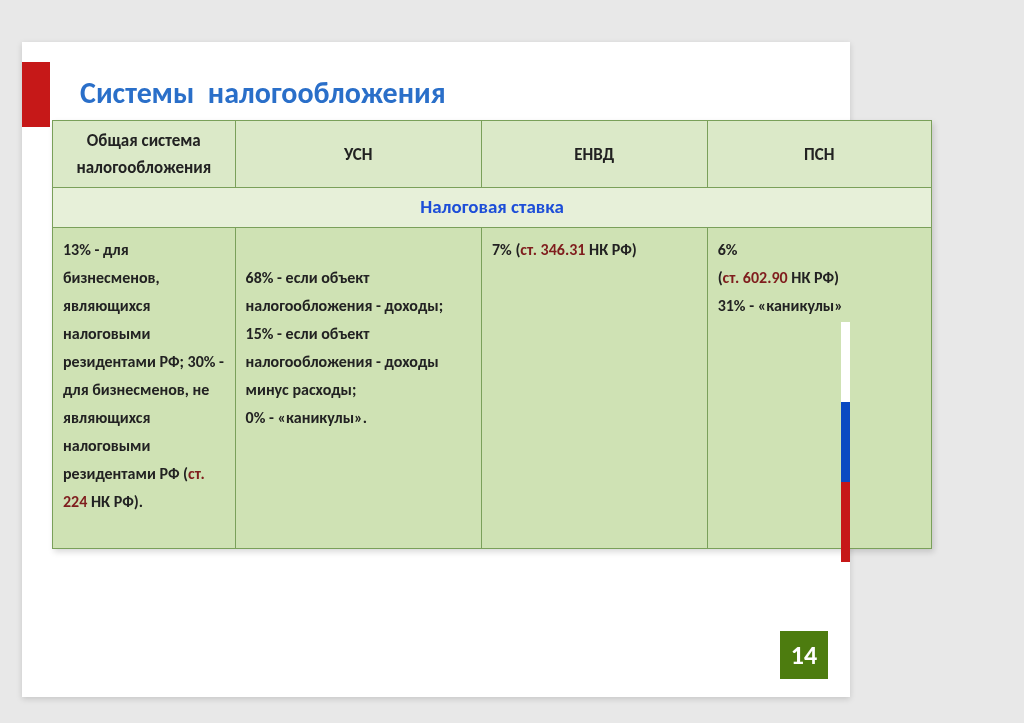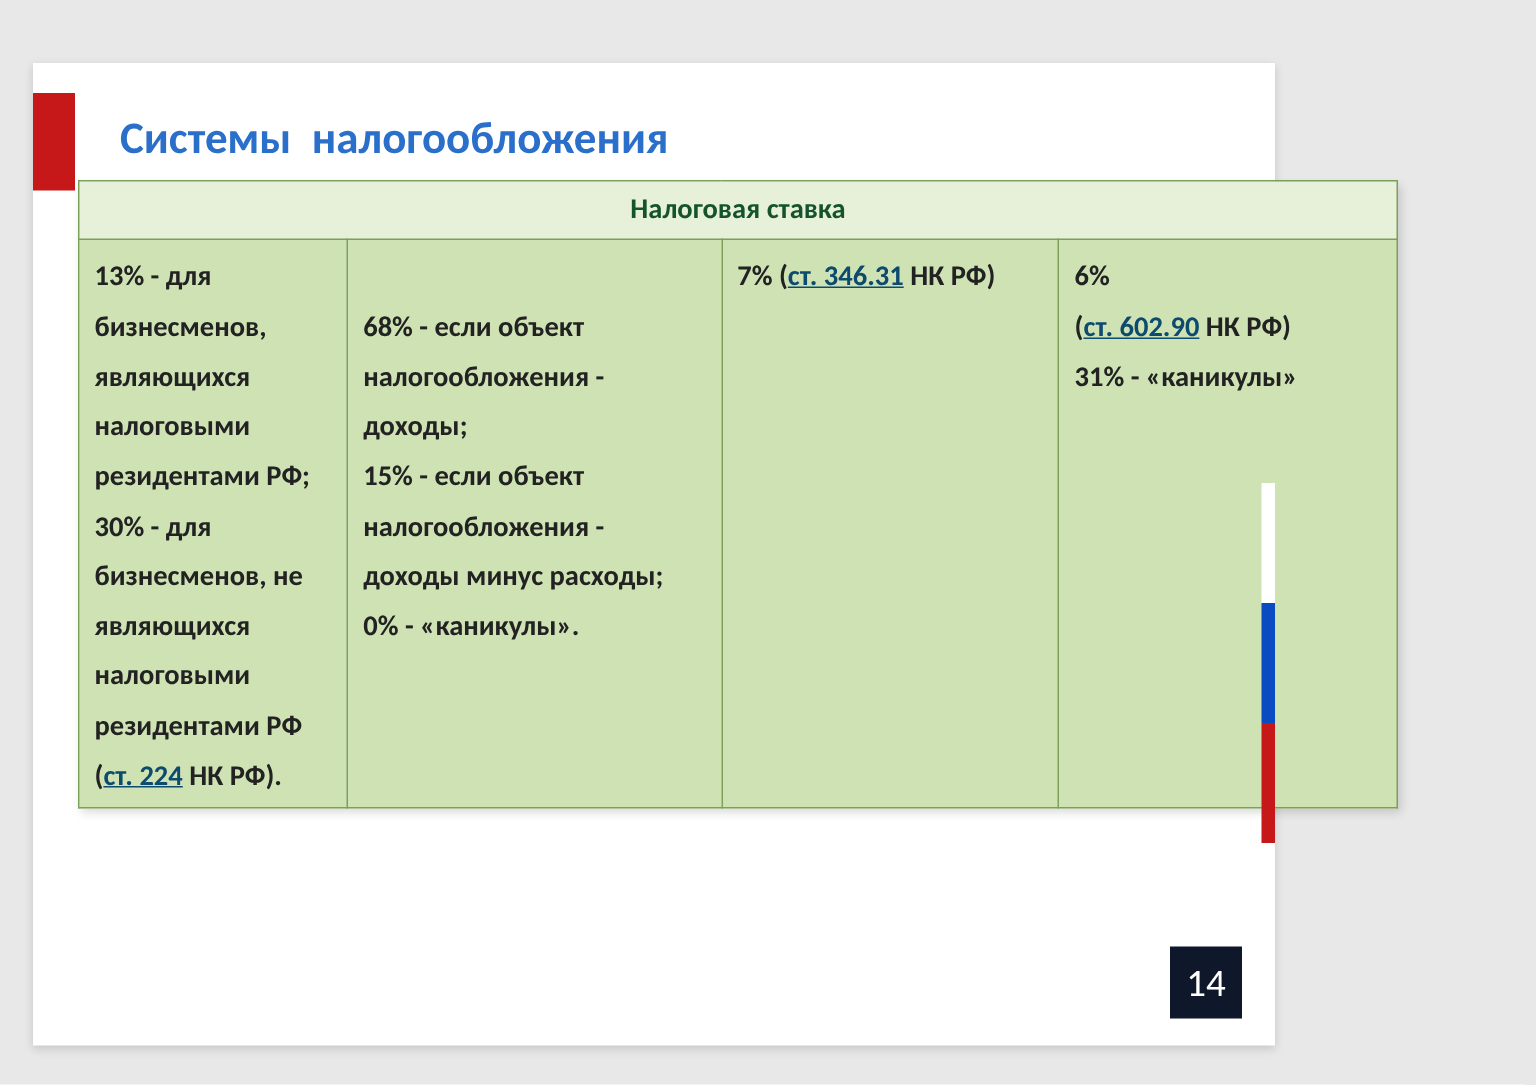"Общая система налогообложения" tr.hdr-row { html: none -> <tr> <td>Общая система налогообложения</td> <td>УСН</td> <td>ЕНВД</td> <td>ПСН</td> </tr> }
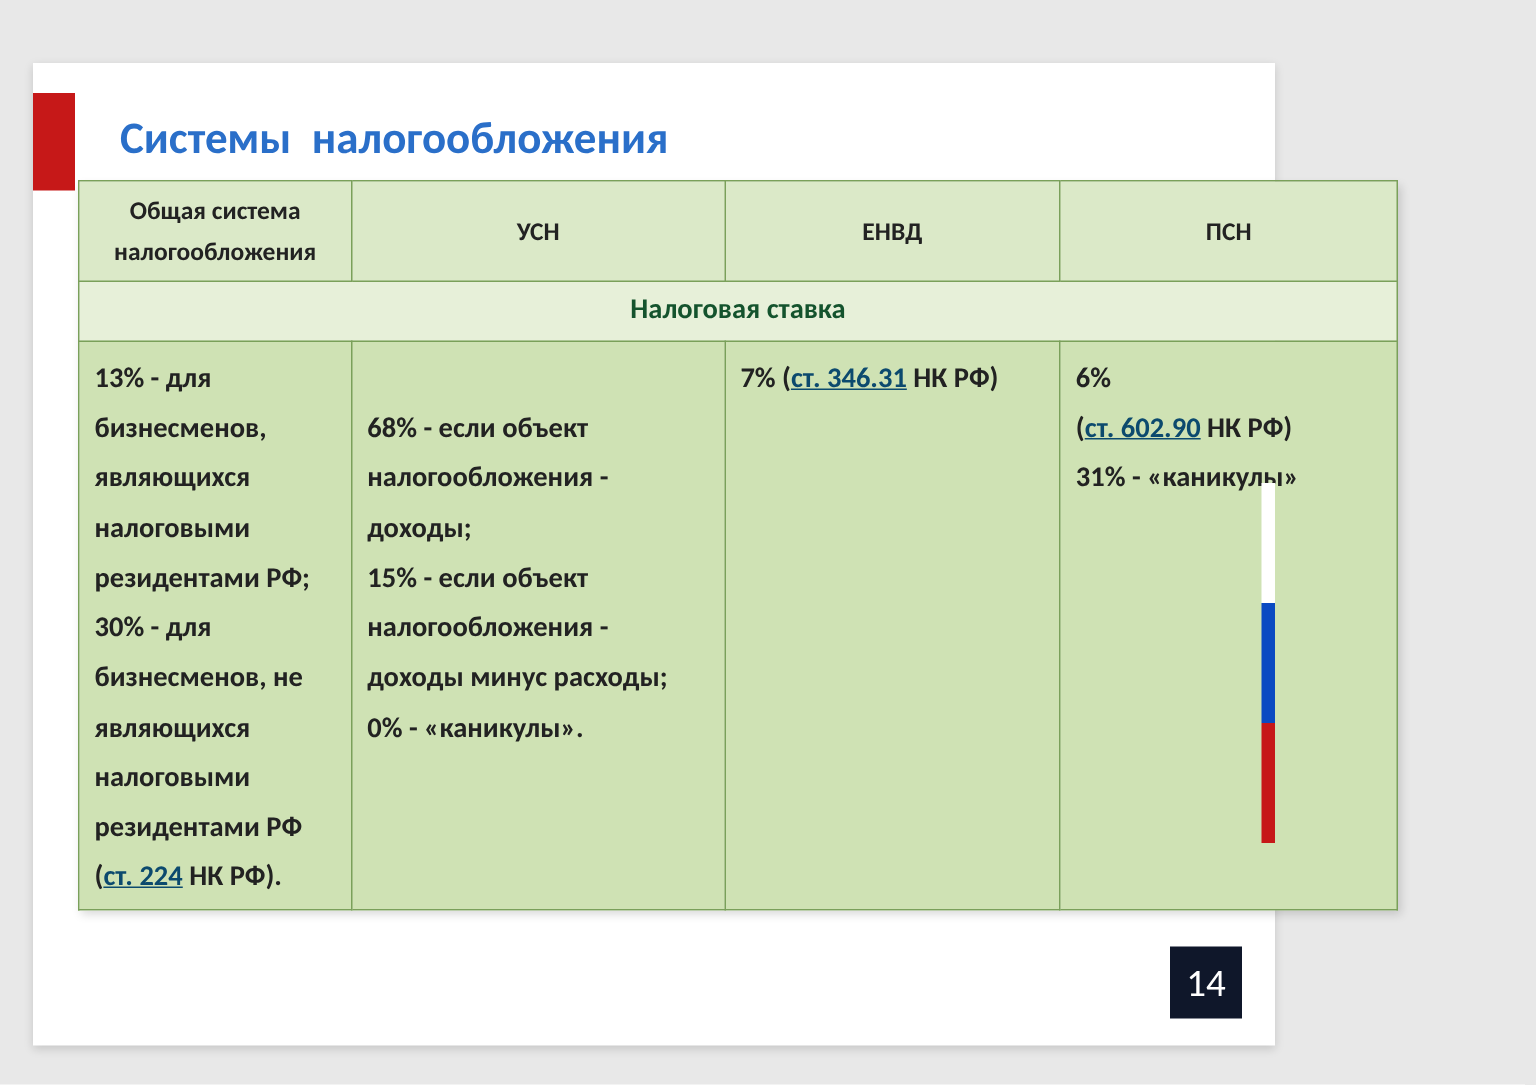"Налоговая ставка" .rate-row td { color: #14532d -> #1d4ed8 }
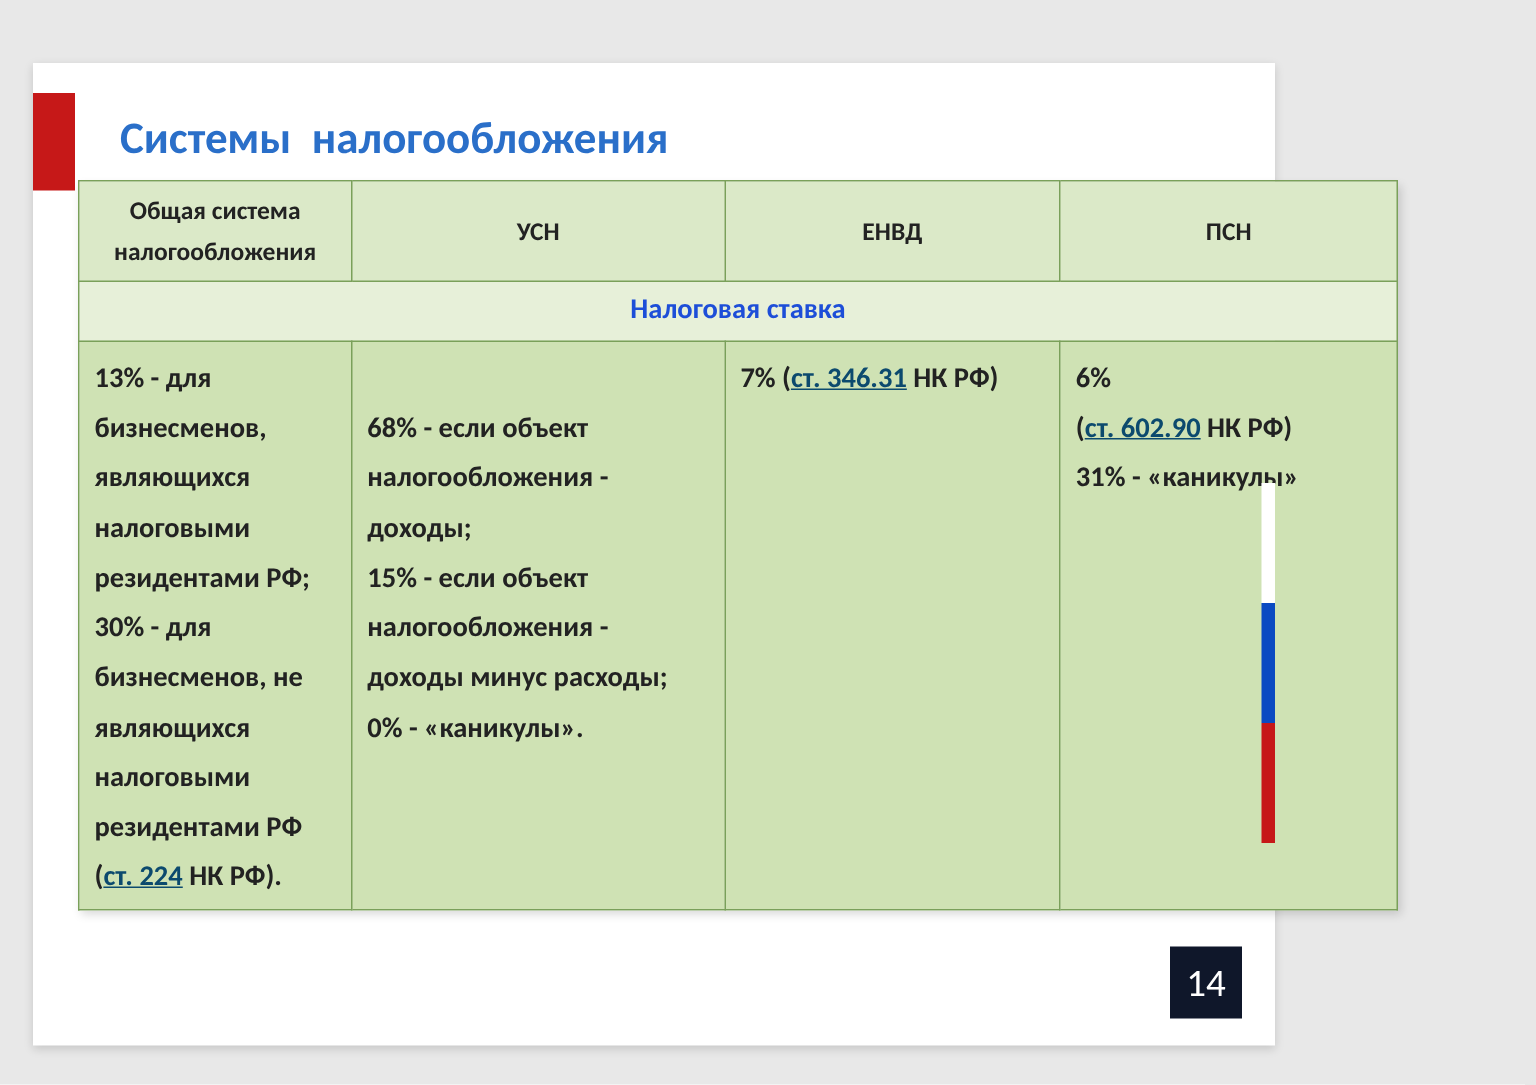"13% - для бизнесменов, являющихся" .body-row td { font-size: 19px -> 16px; padding: 8px 10px 4px 10px -> 8px 10px 32px 10px }
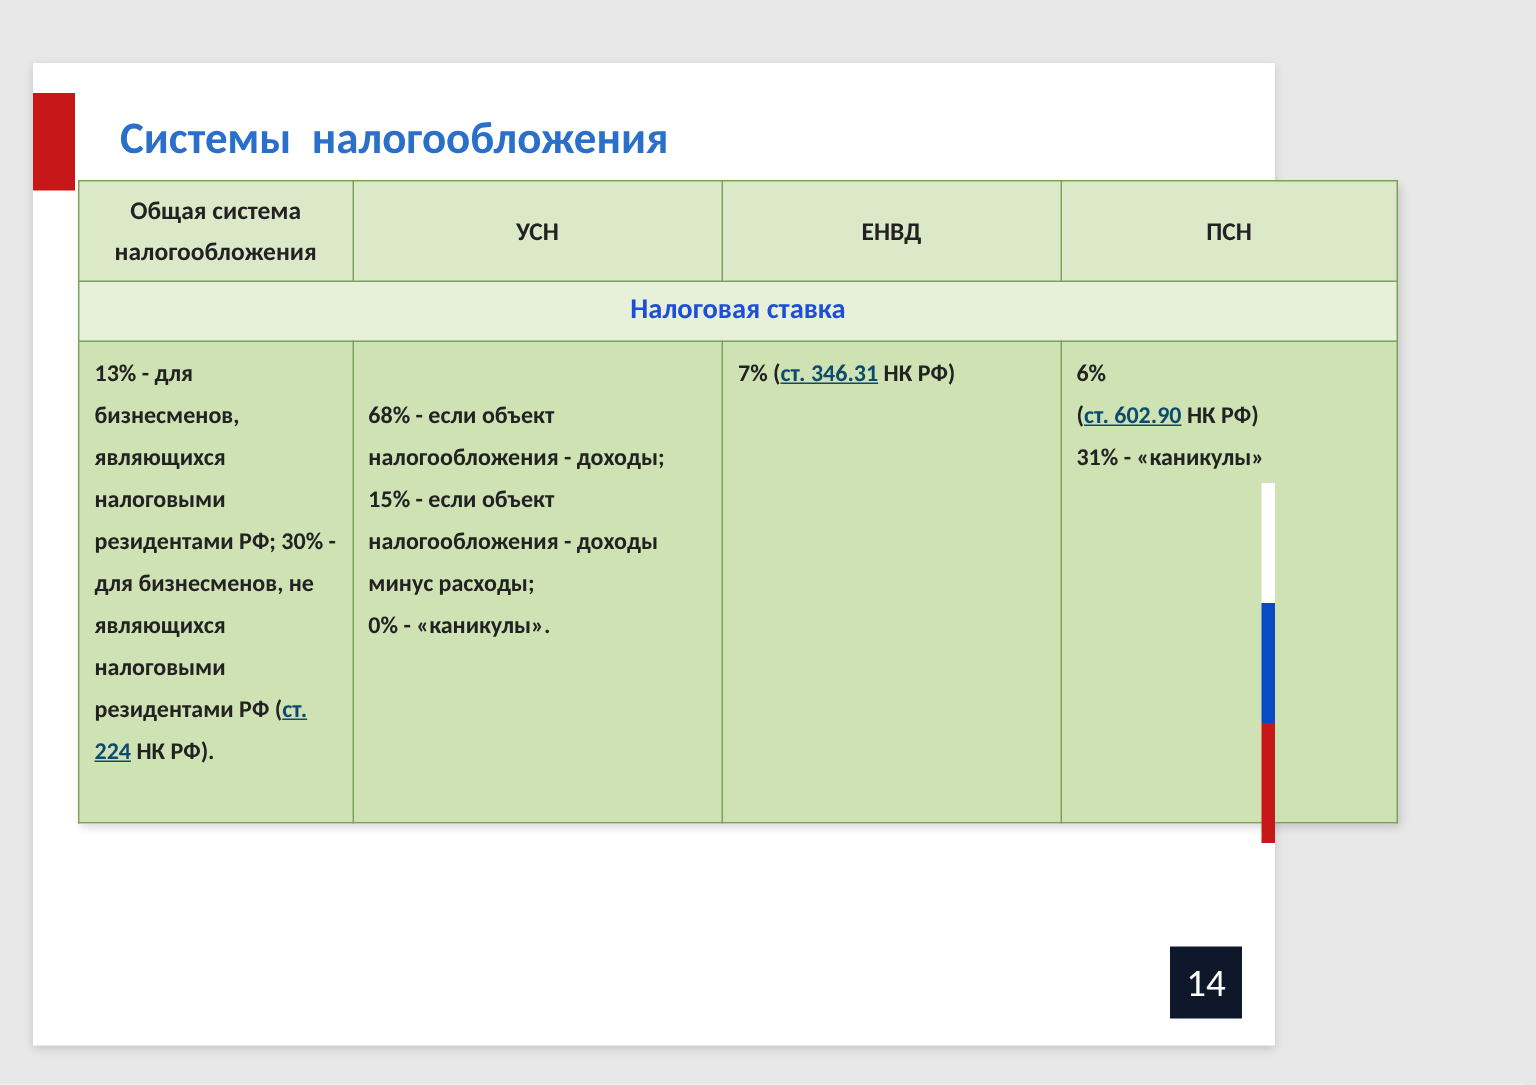"ст. 346.31" .lnk { color: #0c4a6e -> #7f1d1d; text-decoration: underline -> none }
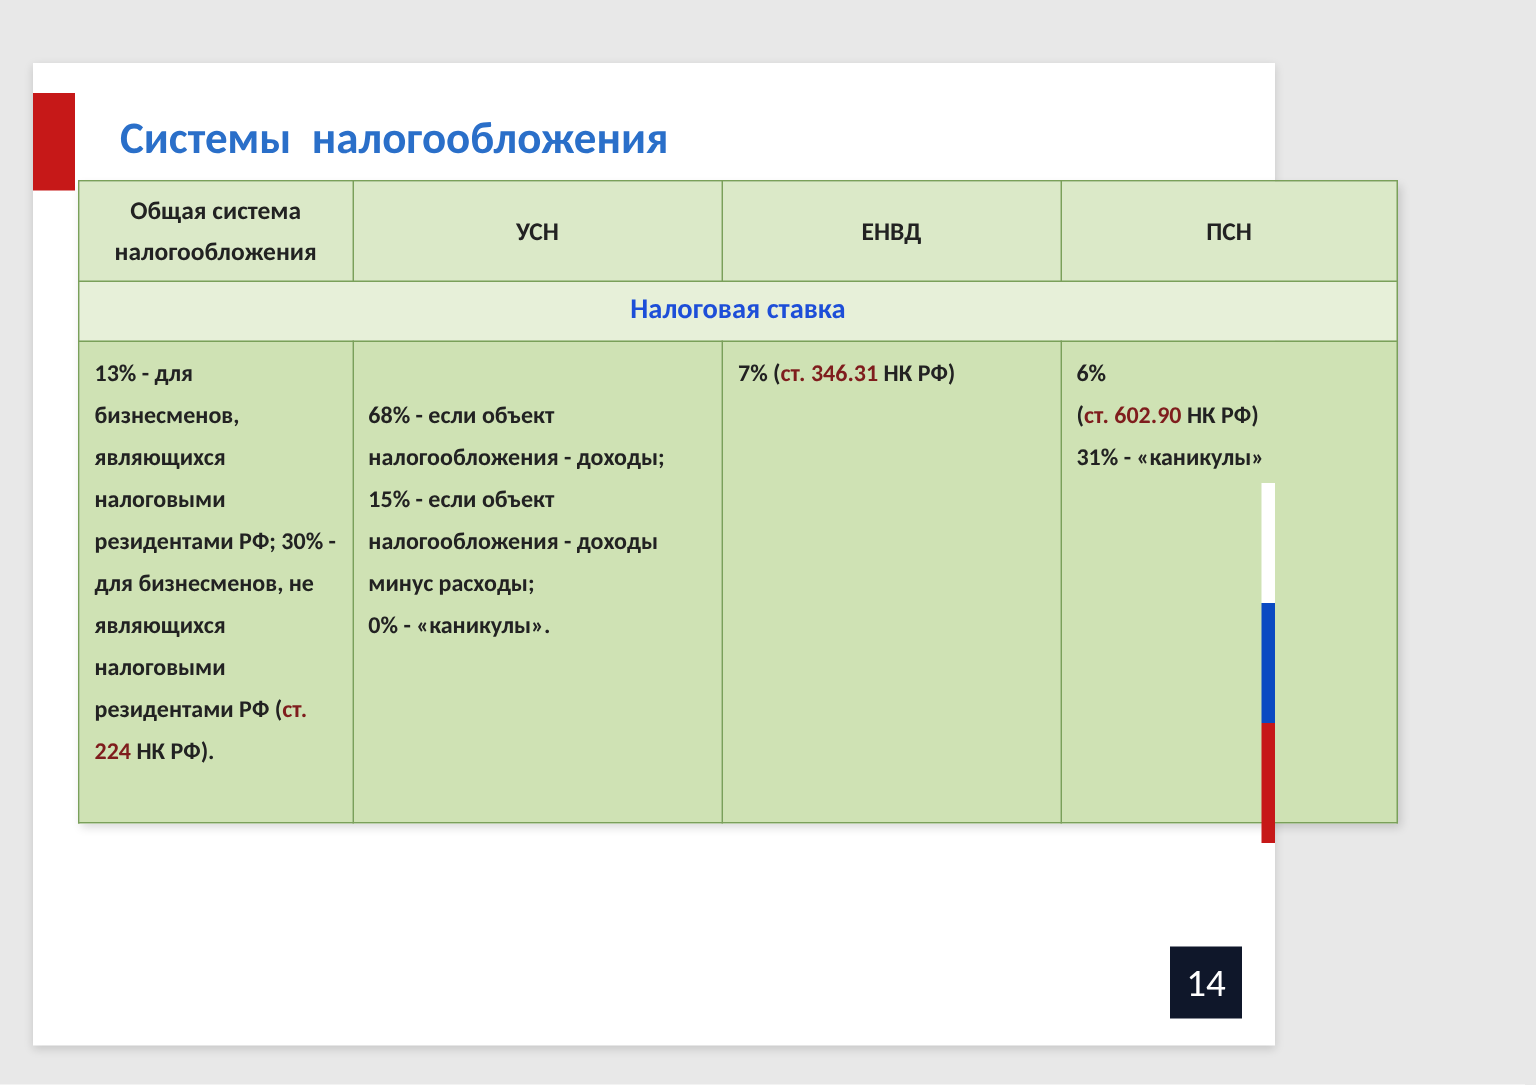"14" .page-num { background: #0f172a -> #4d7c0f; font-weight: normal -> bold }
